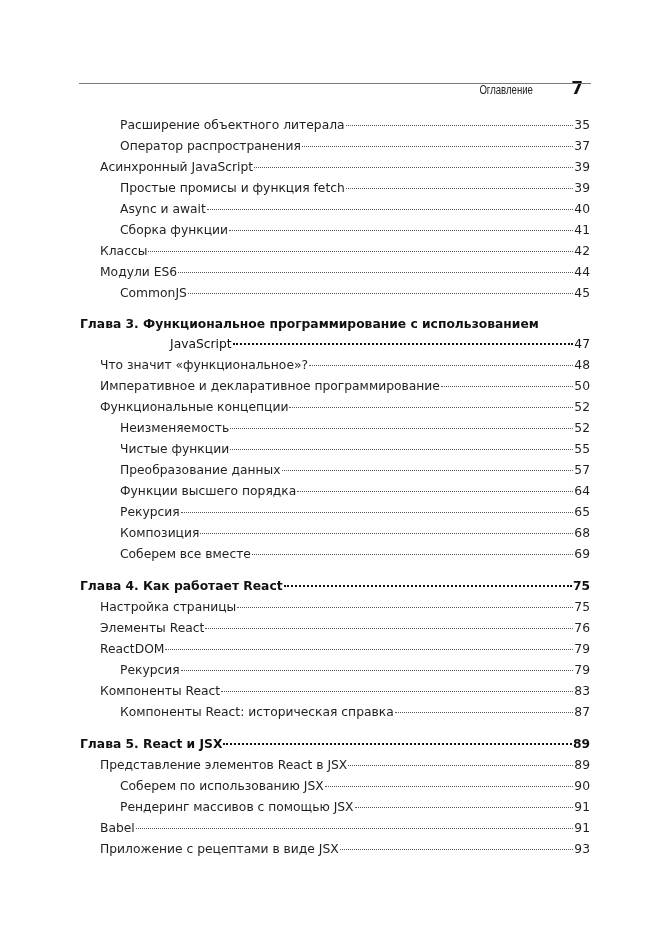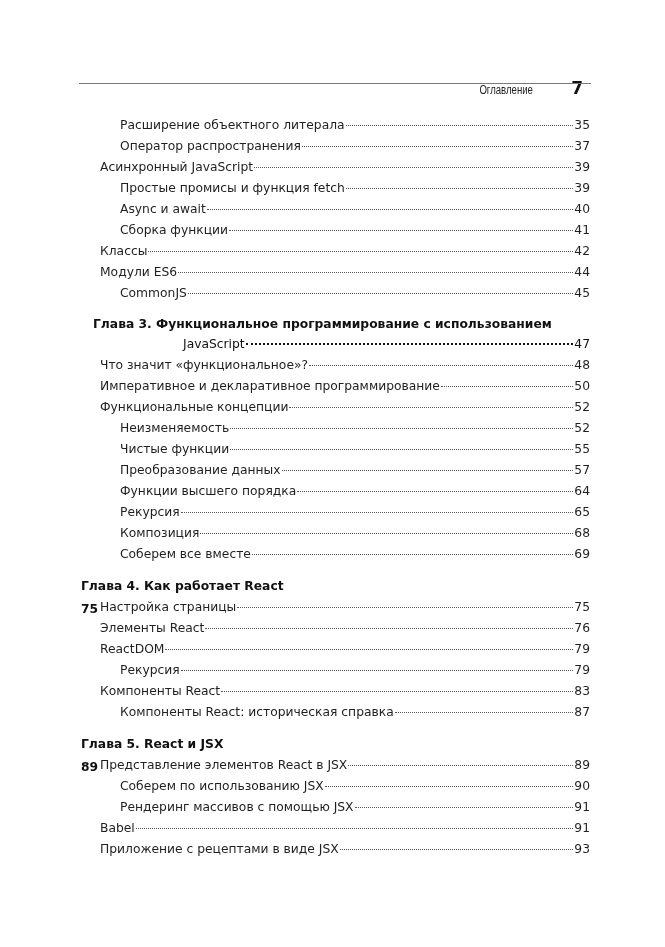"Глава 3. Функциональное программирование" .chapter-two-line { margin-left: 13px -> none }
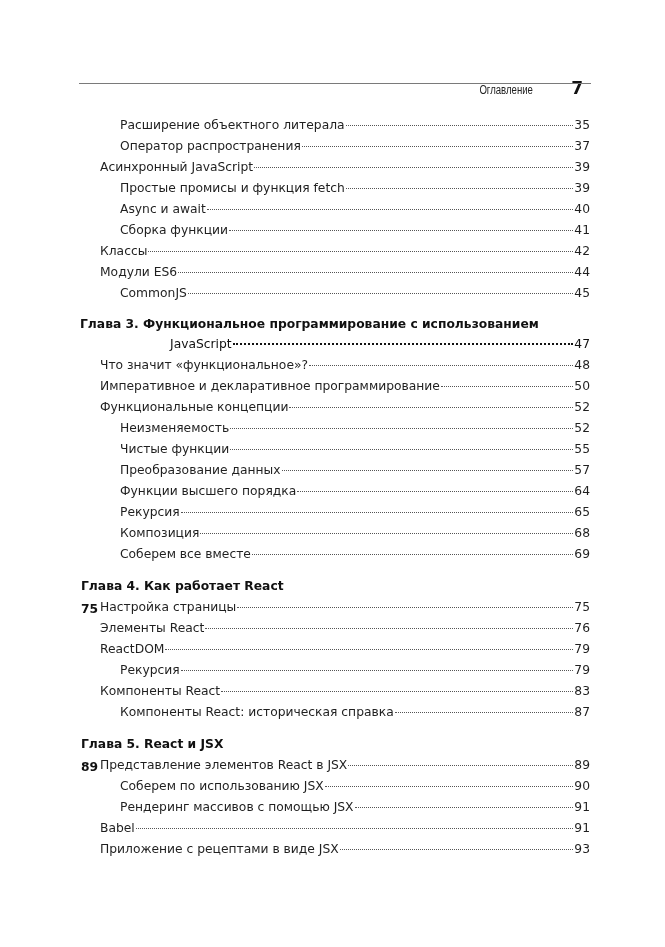"Глава 4. Как работает React" .chapter { flex-direction: column -> none }
